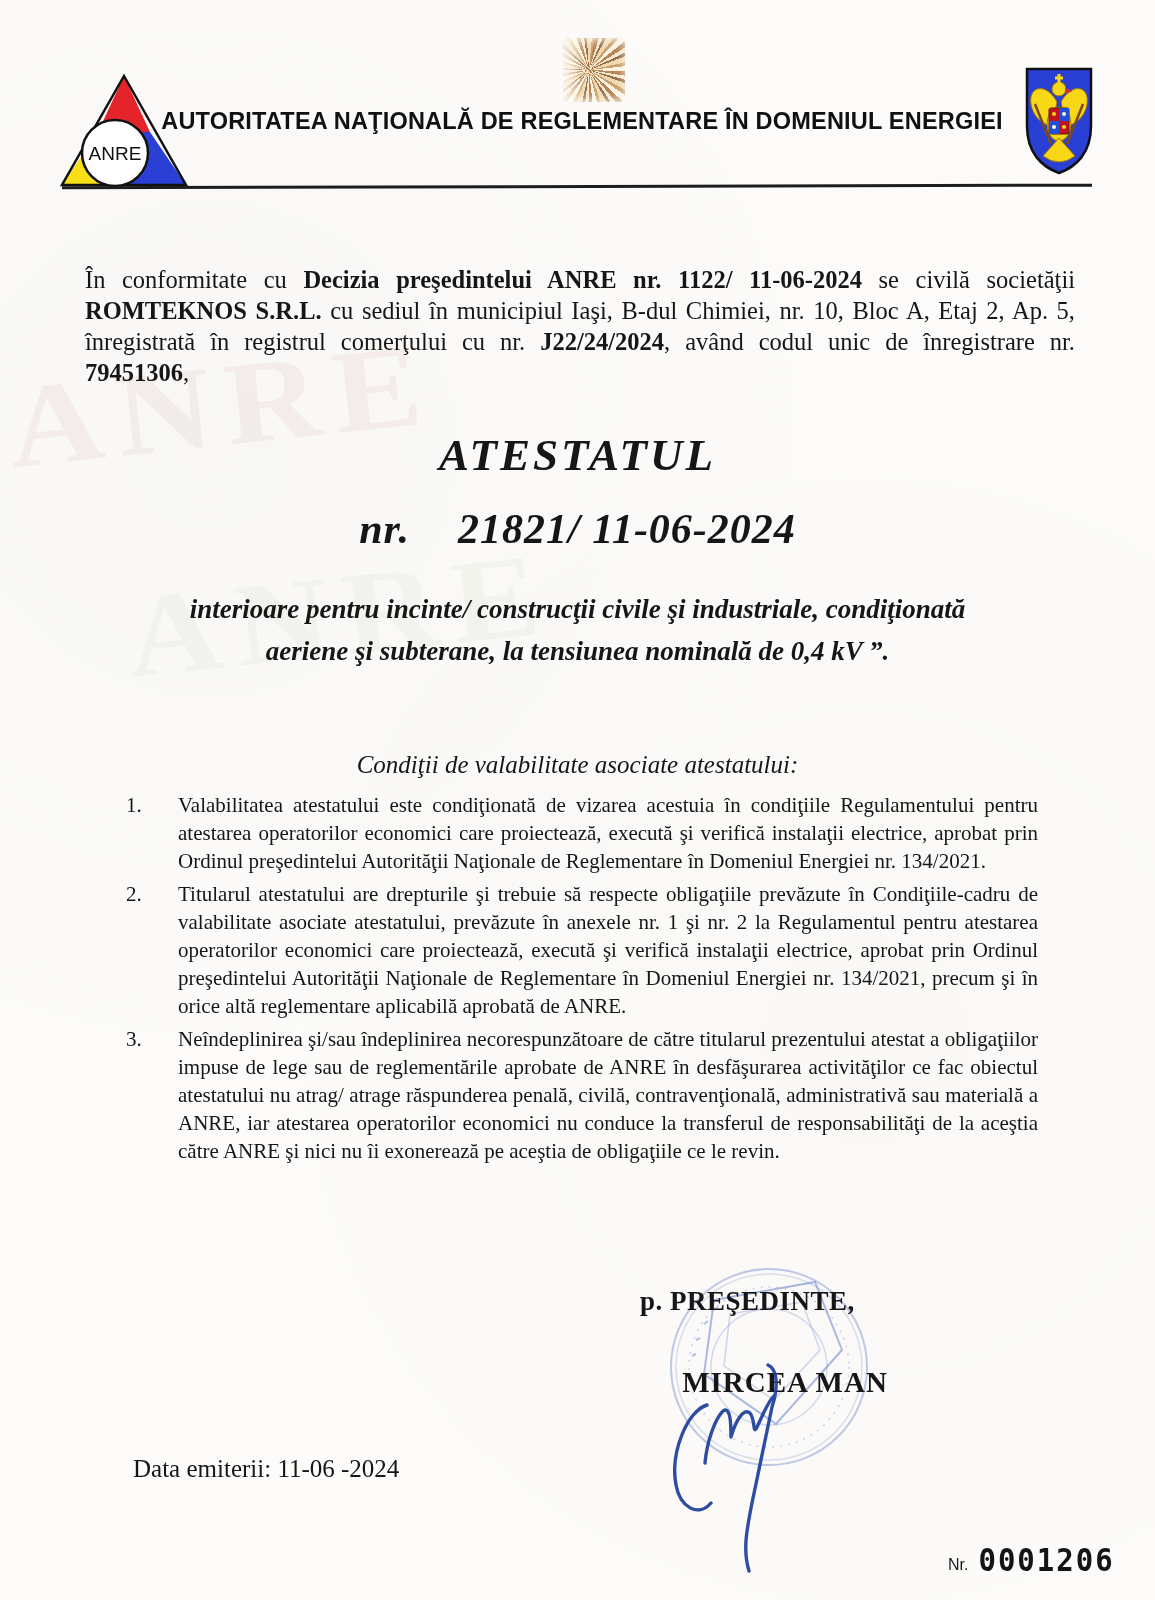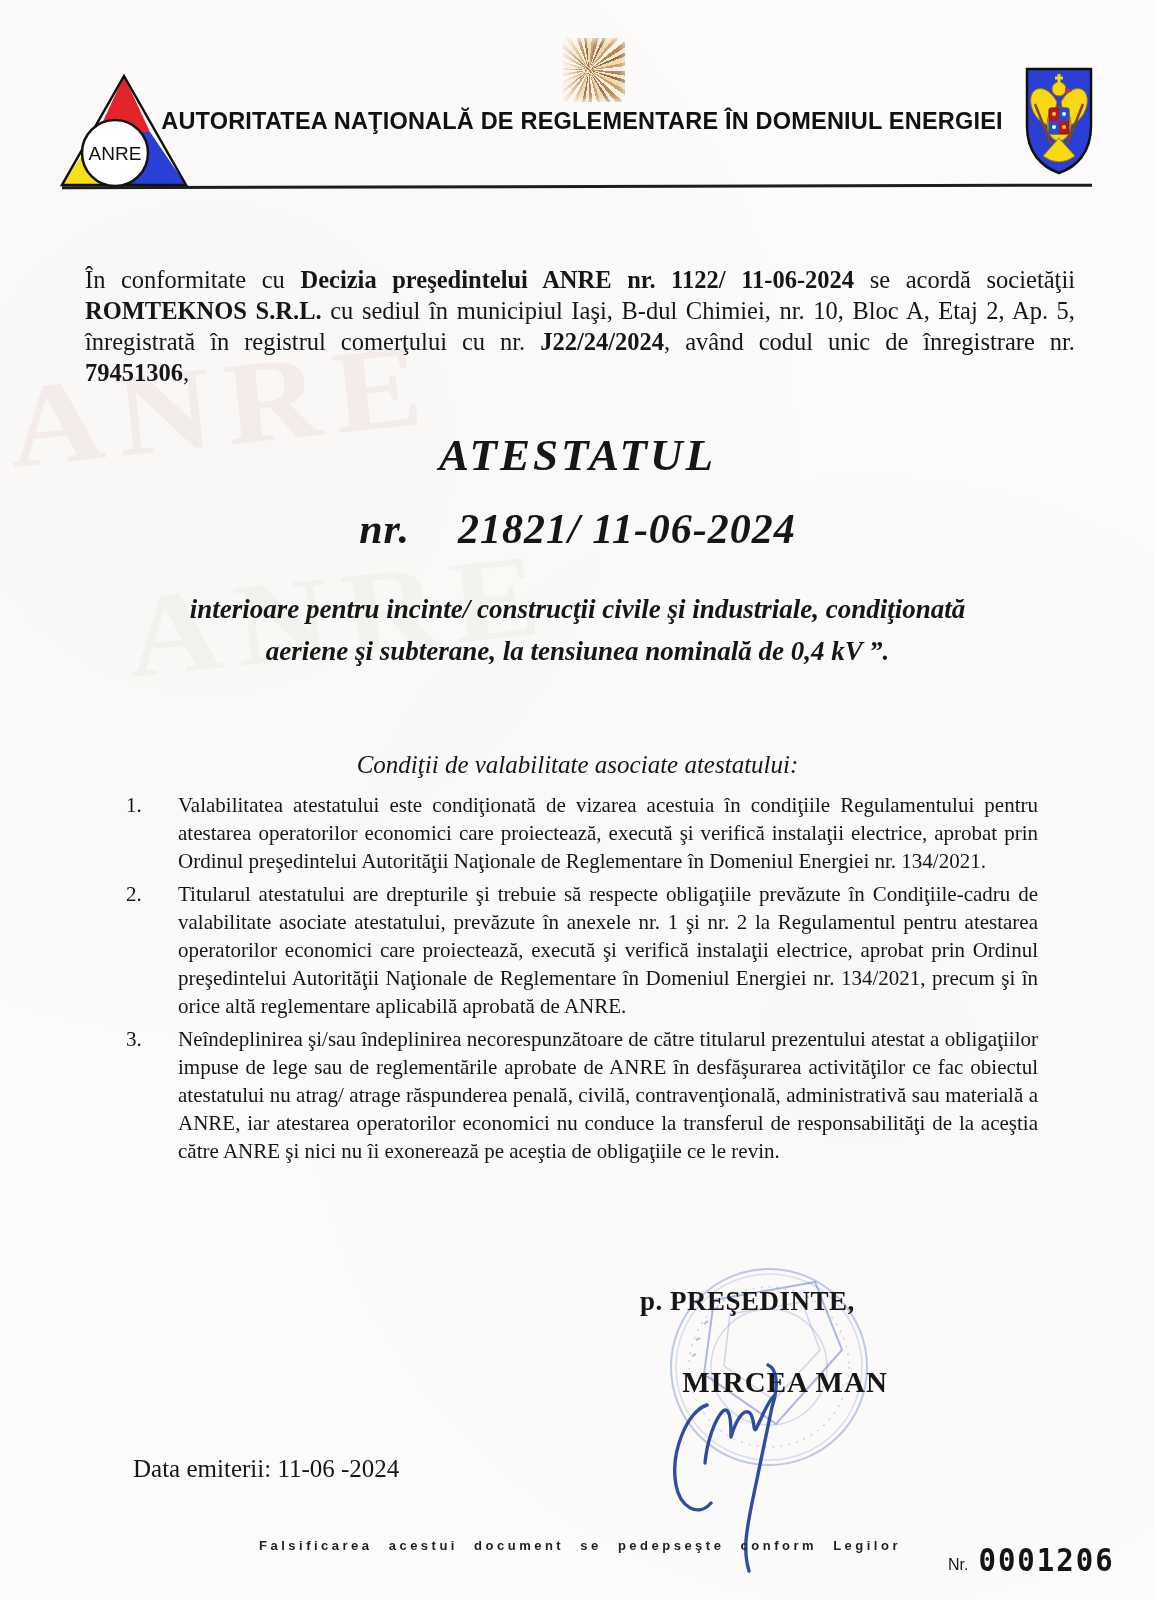"se acordă societăţii" span { text: acordă -> civilă }
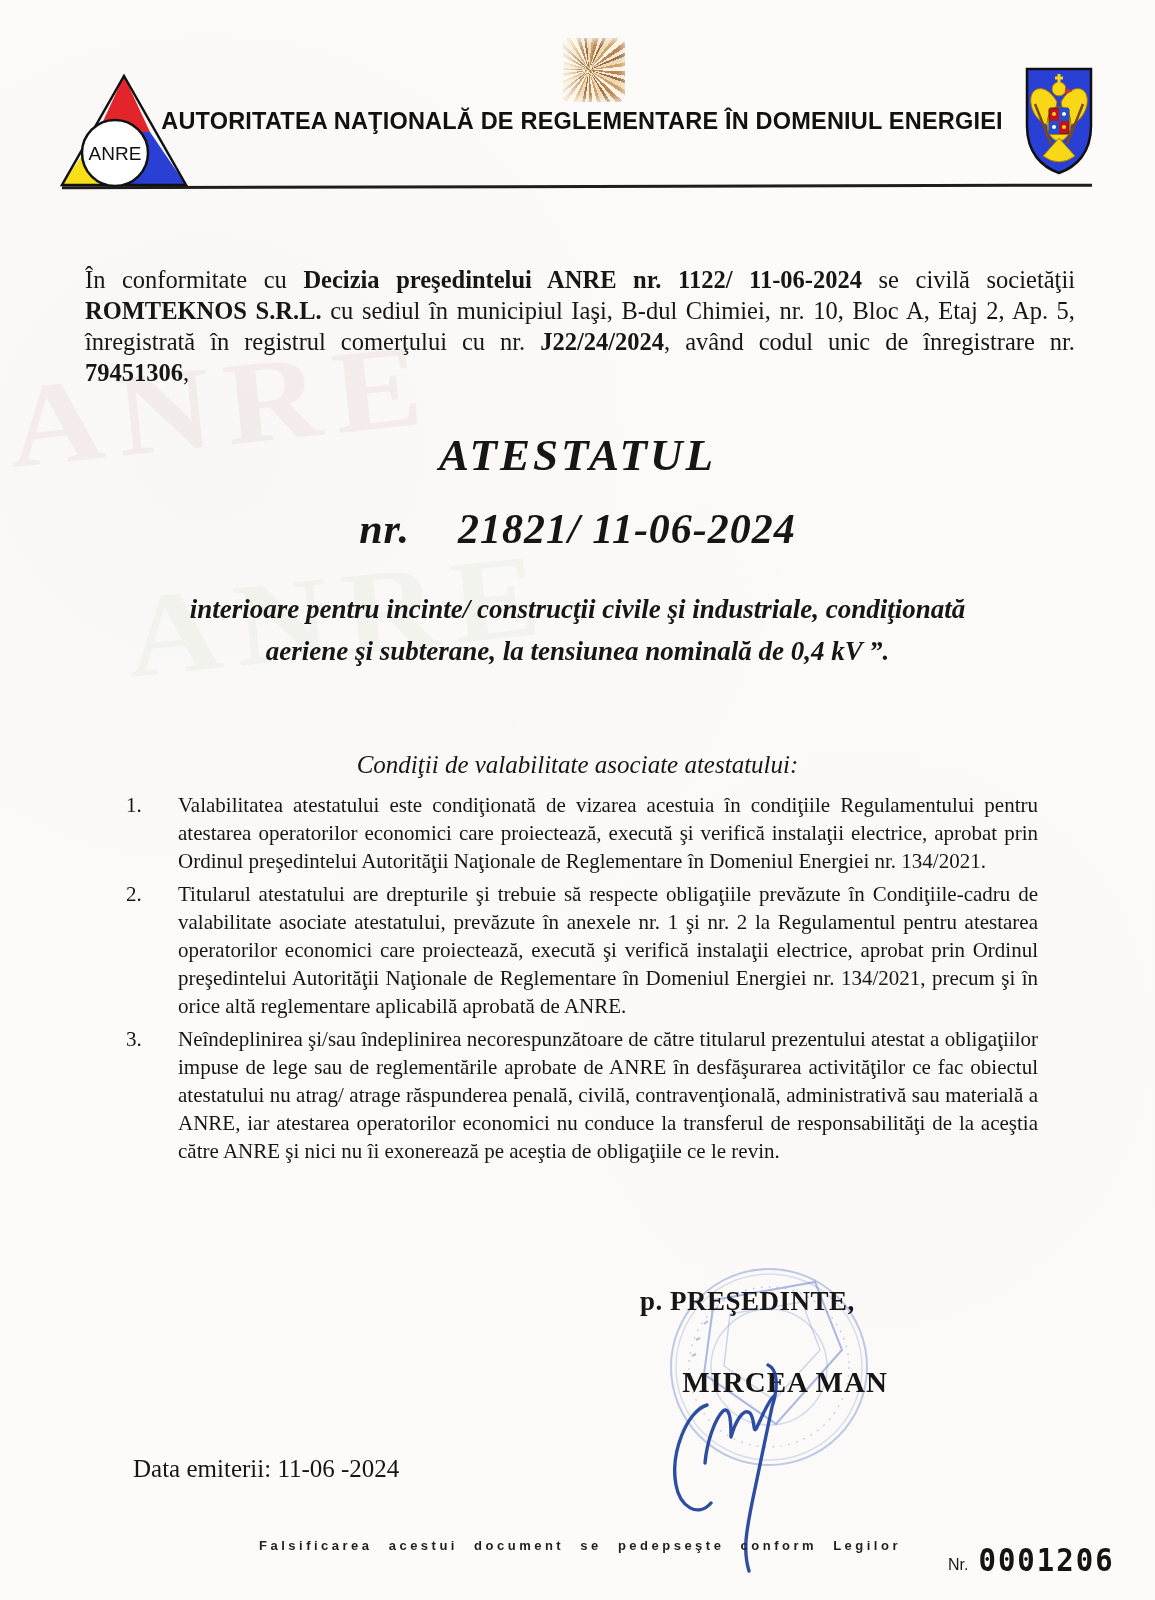"Falsificarea acestui document se" div.footer-warning { html: <div>Falsificarea acestui document se pedepseşte conform Legilor</div> -> none }
